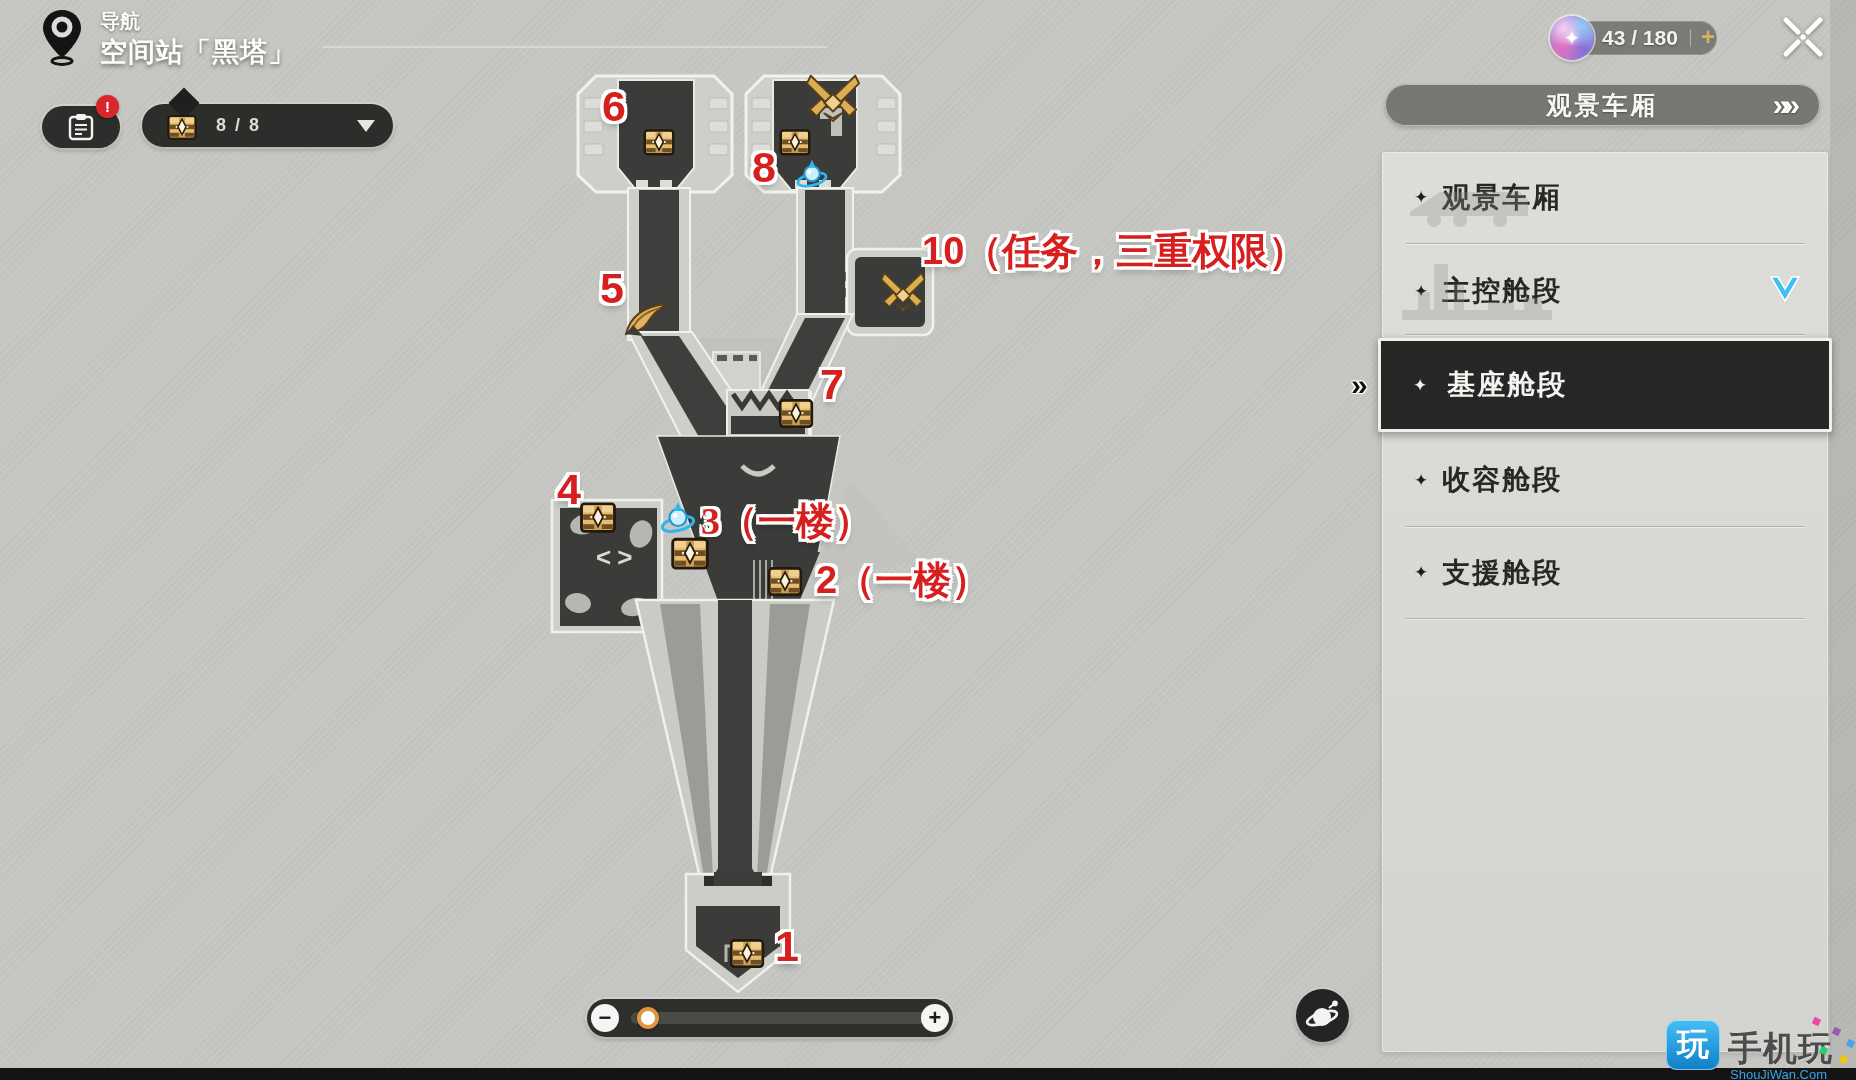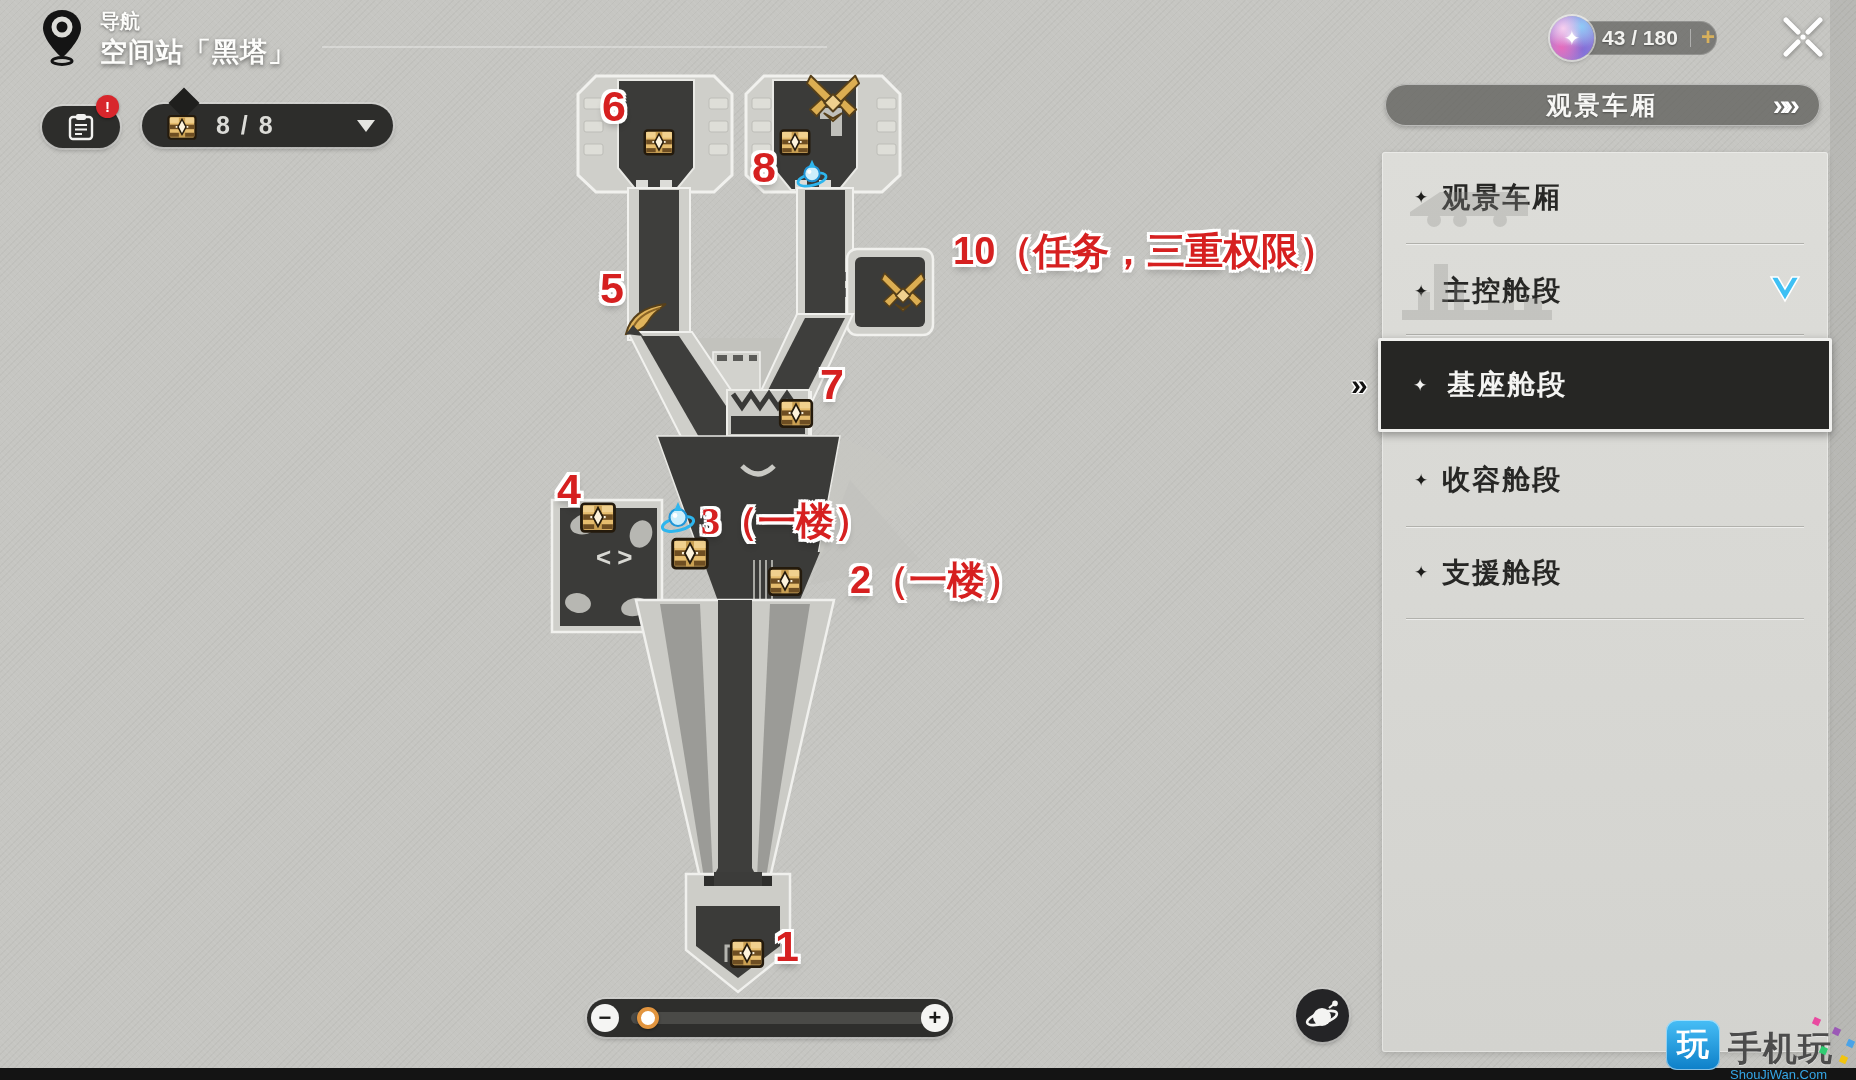"8 / 8" .chest-pill .count { font-size: 25px -> 18px }
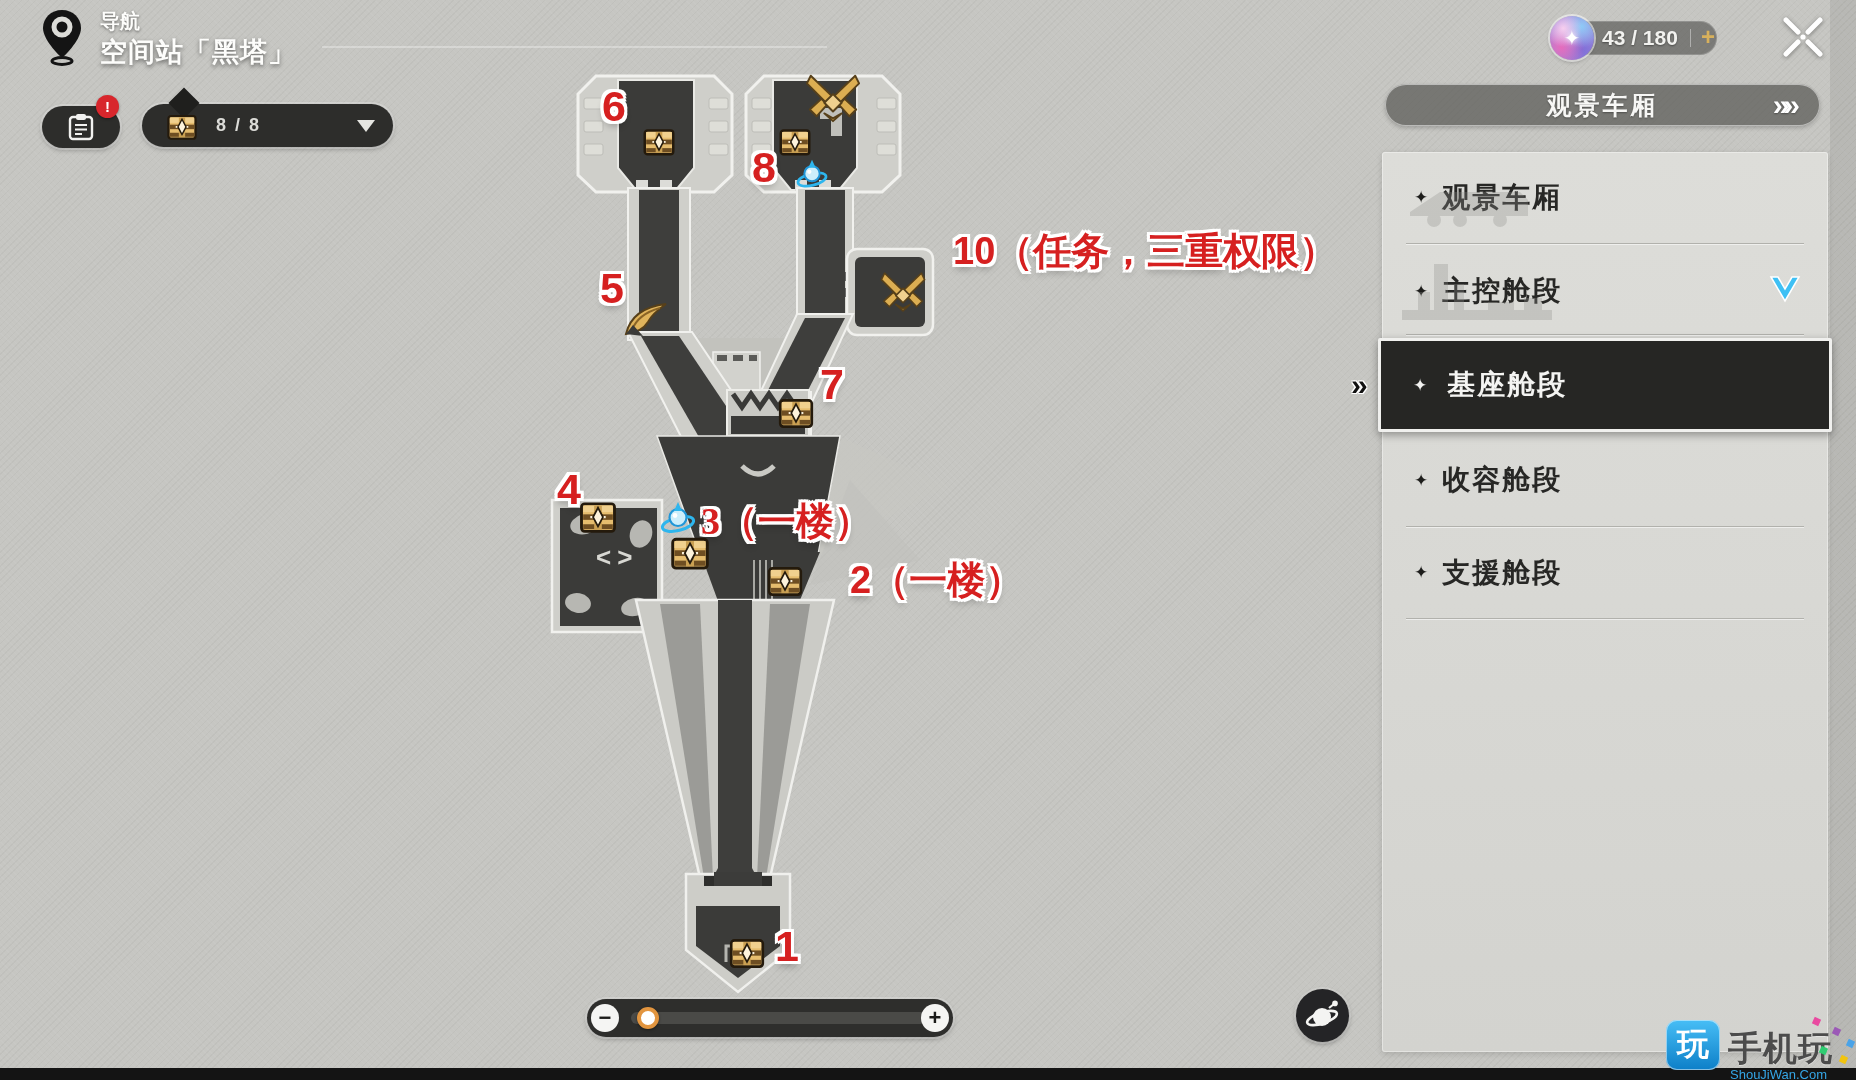"10（任务，三重权限）" div.map-marker { margin-left: 31px -> none }
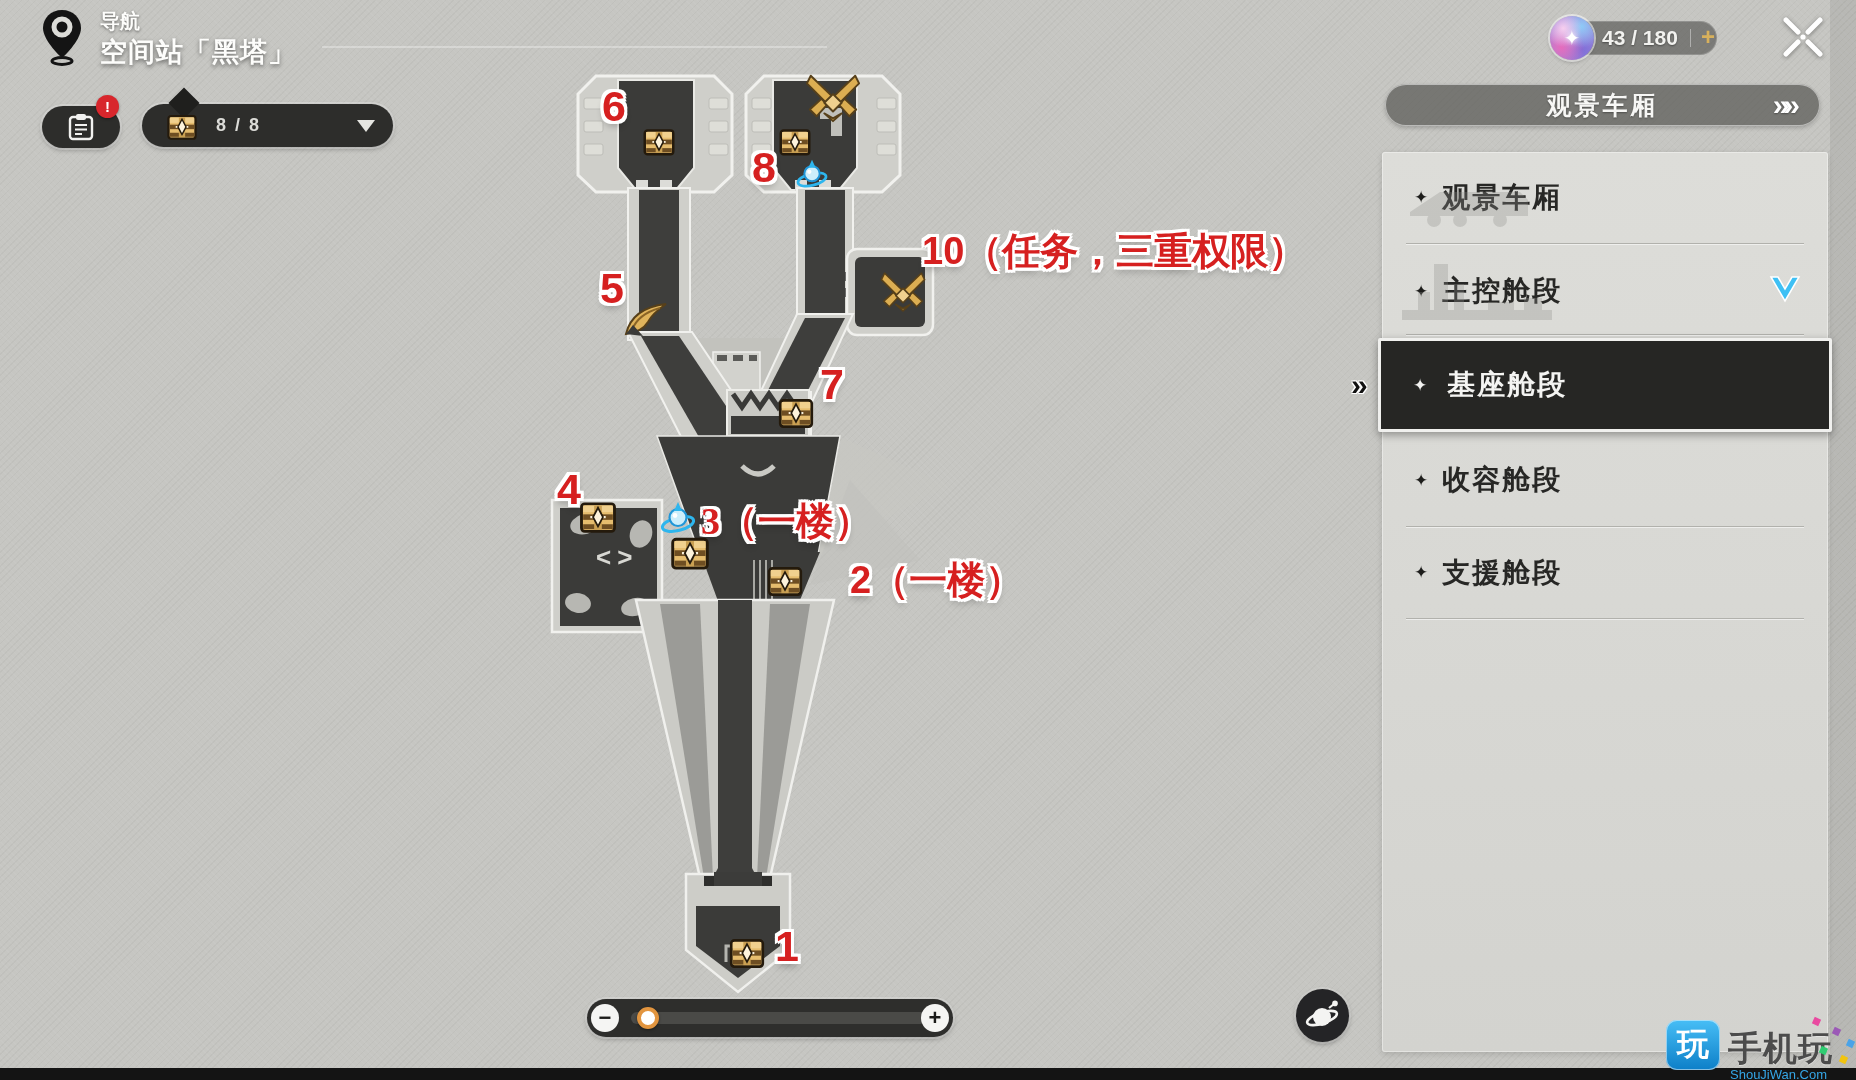"2（一楼）" div.map-marker { margin-left: 34px -> none }
